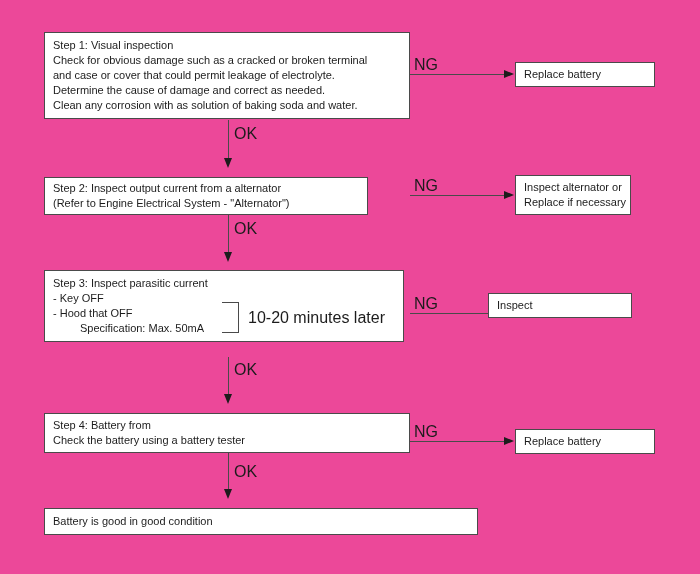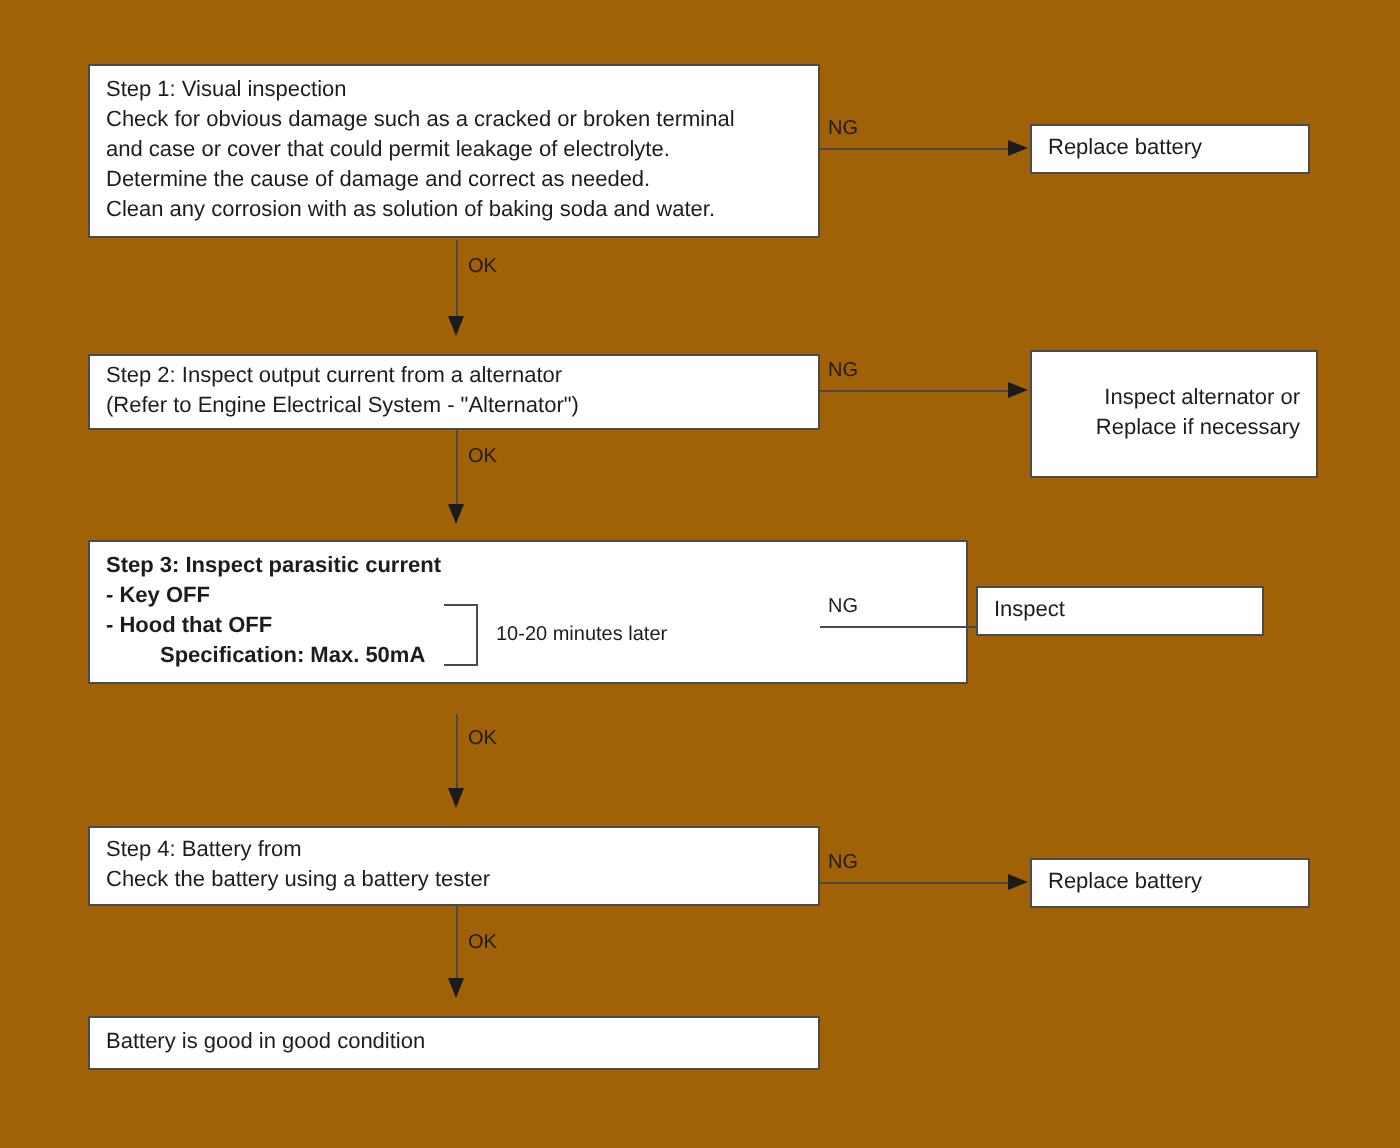"Step 1: Visual inspection" .canvas { background: #a16207 -> #ec4899 }
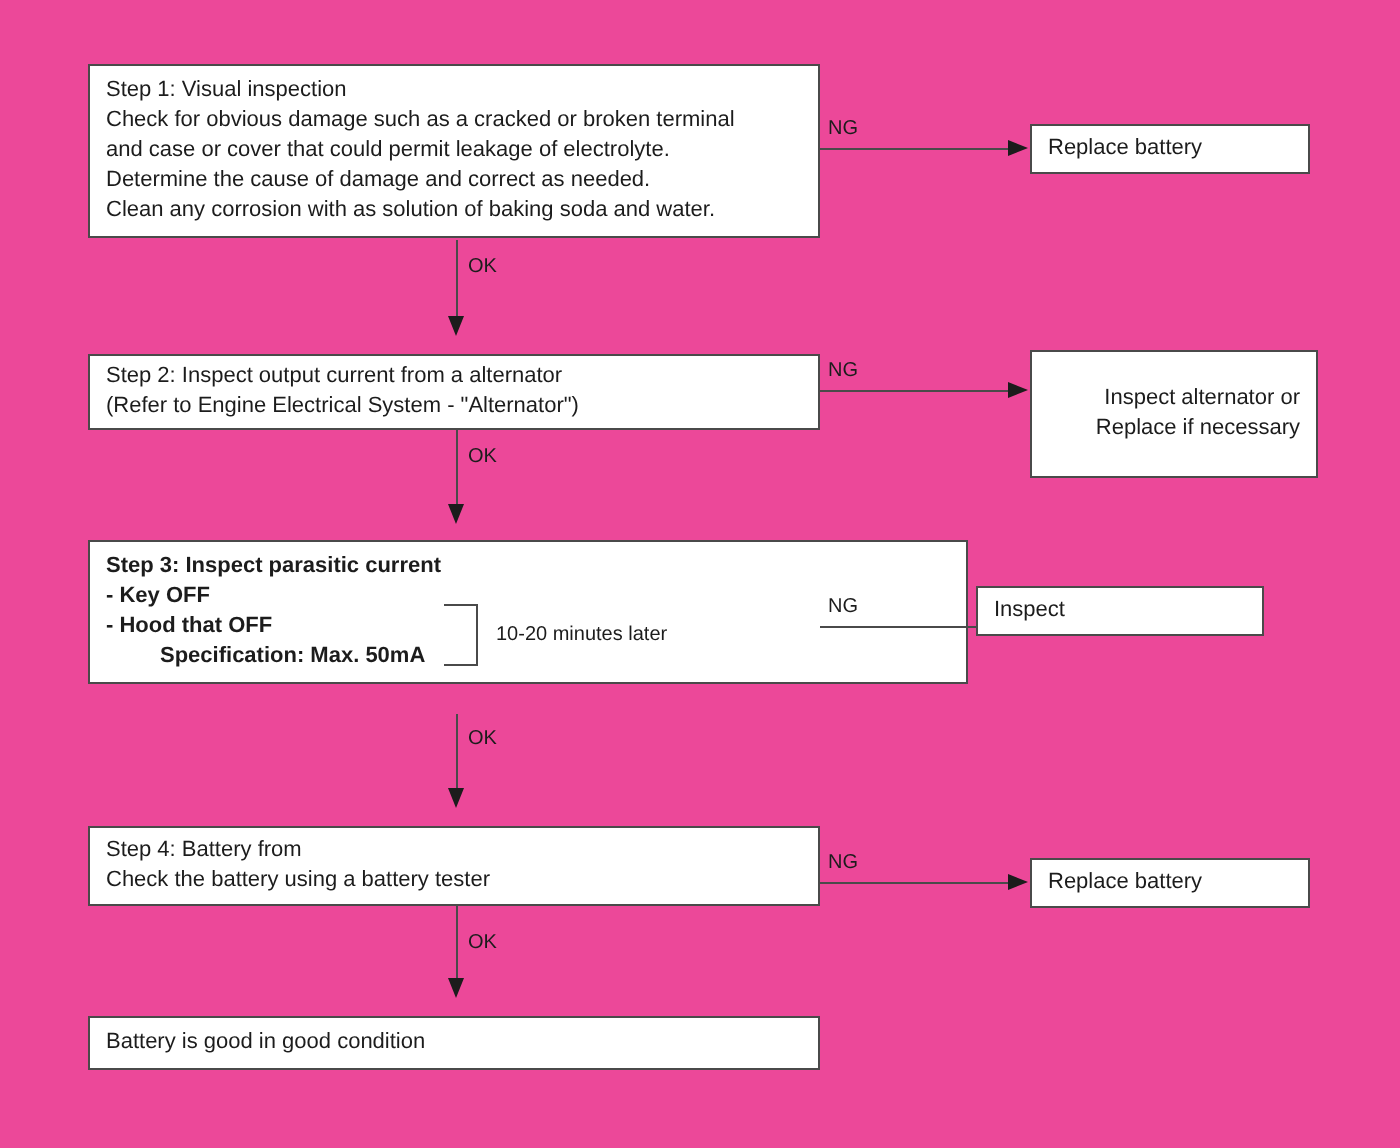"NG" .lbl { font-size: 10px -> 16px }
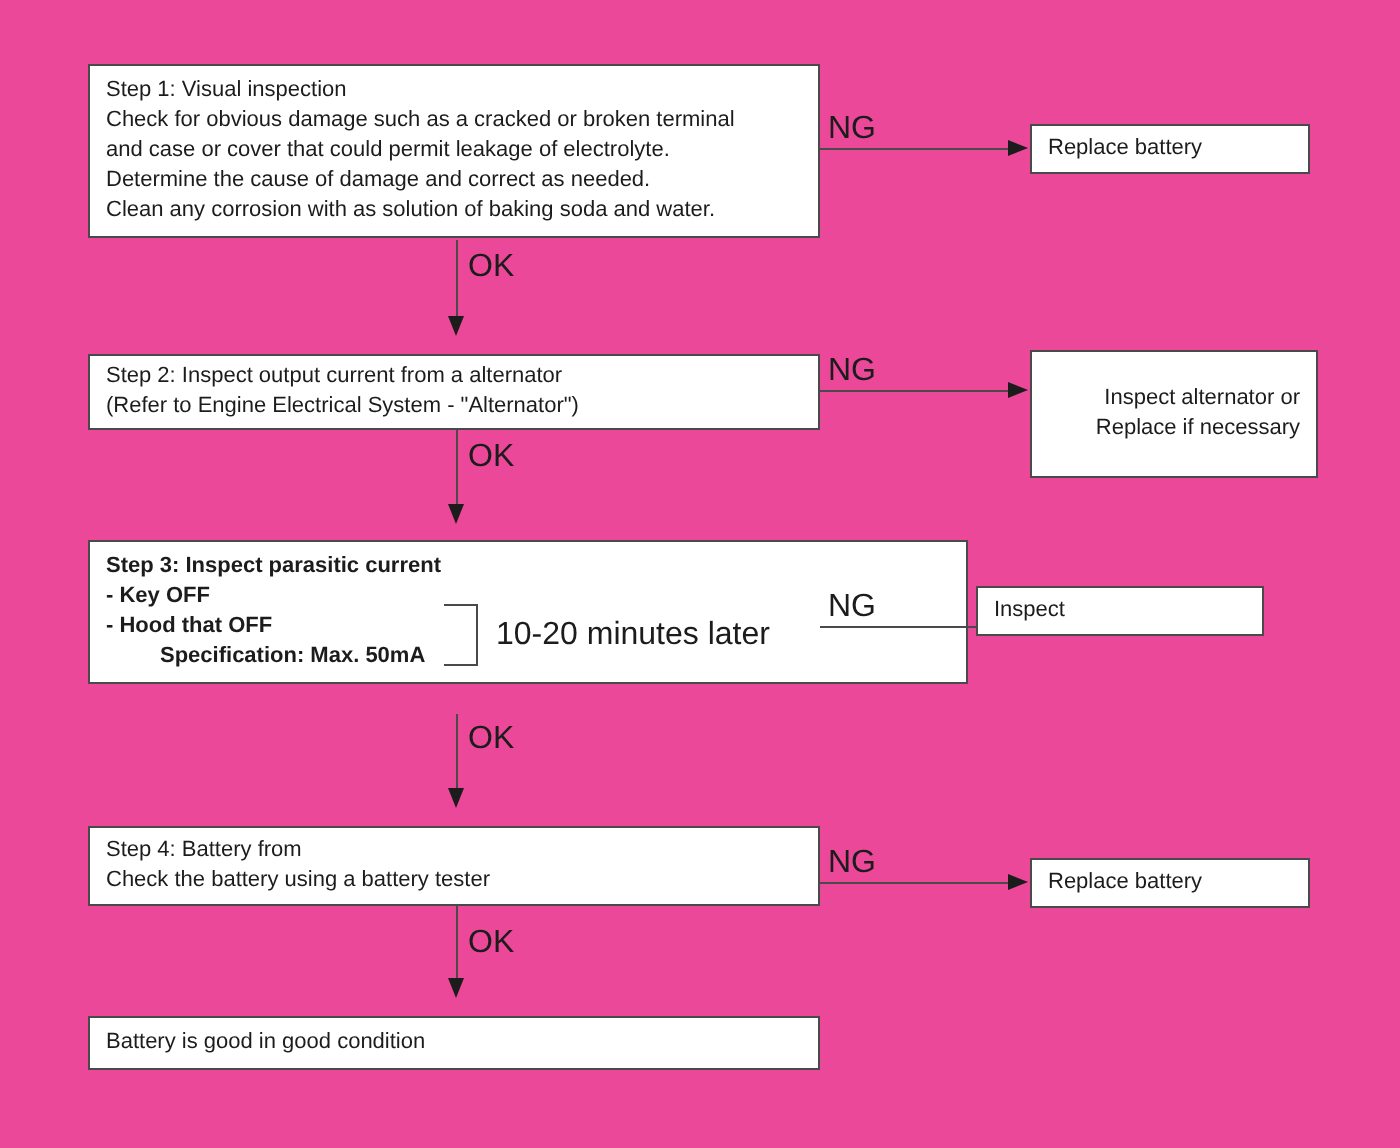"Step 2: Inspect output current" #step2 { width: 366px -> 324px }
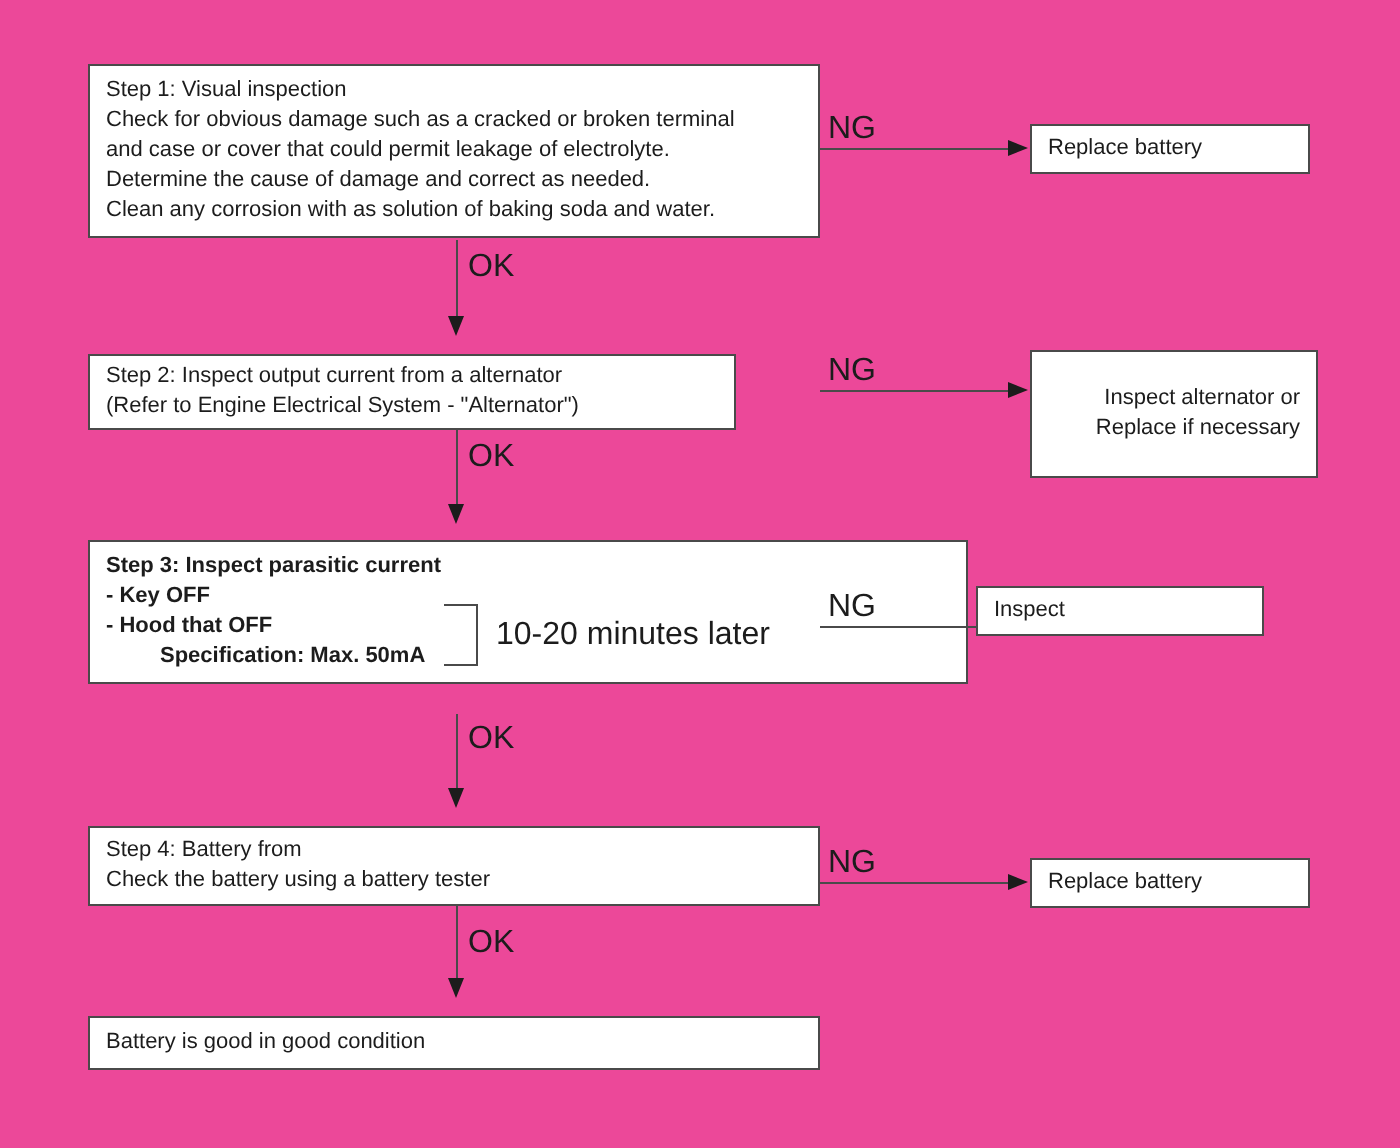"Inspect alternator or" #result2 { padding: 16px 8px -> 4px 8px; text-align: right -> none; width: 144px -> 116px }
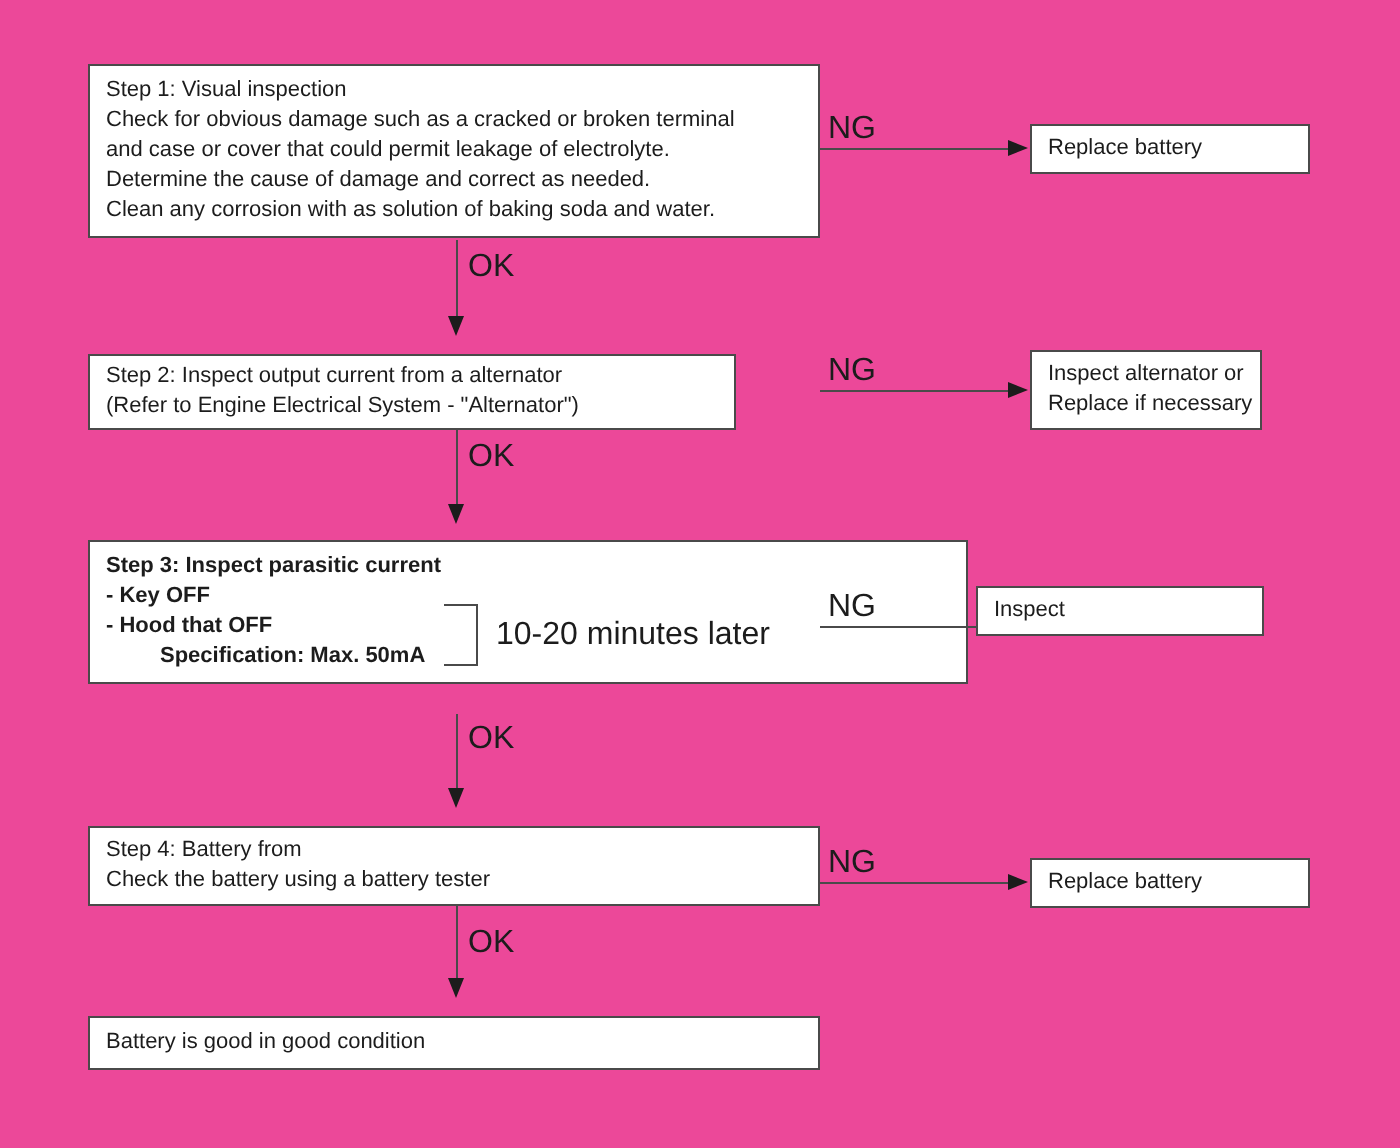"Step 3: Inspect parasitic current" #step3 { font-weight: bold -> none; width: 440px -> 360px }
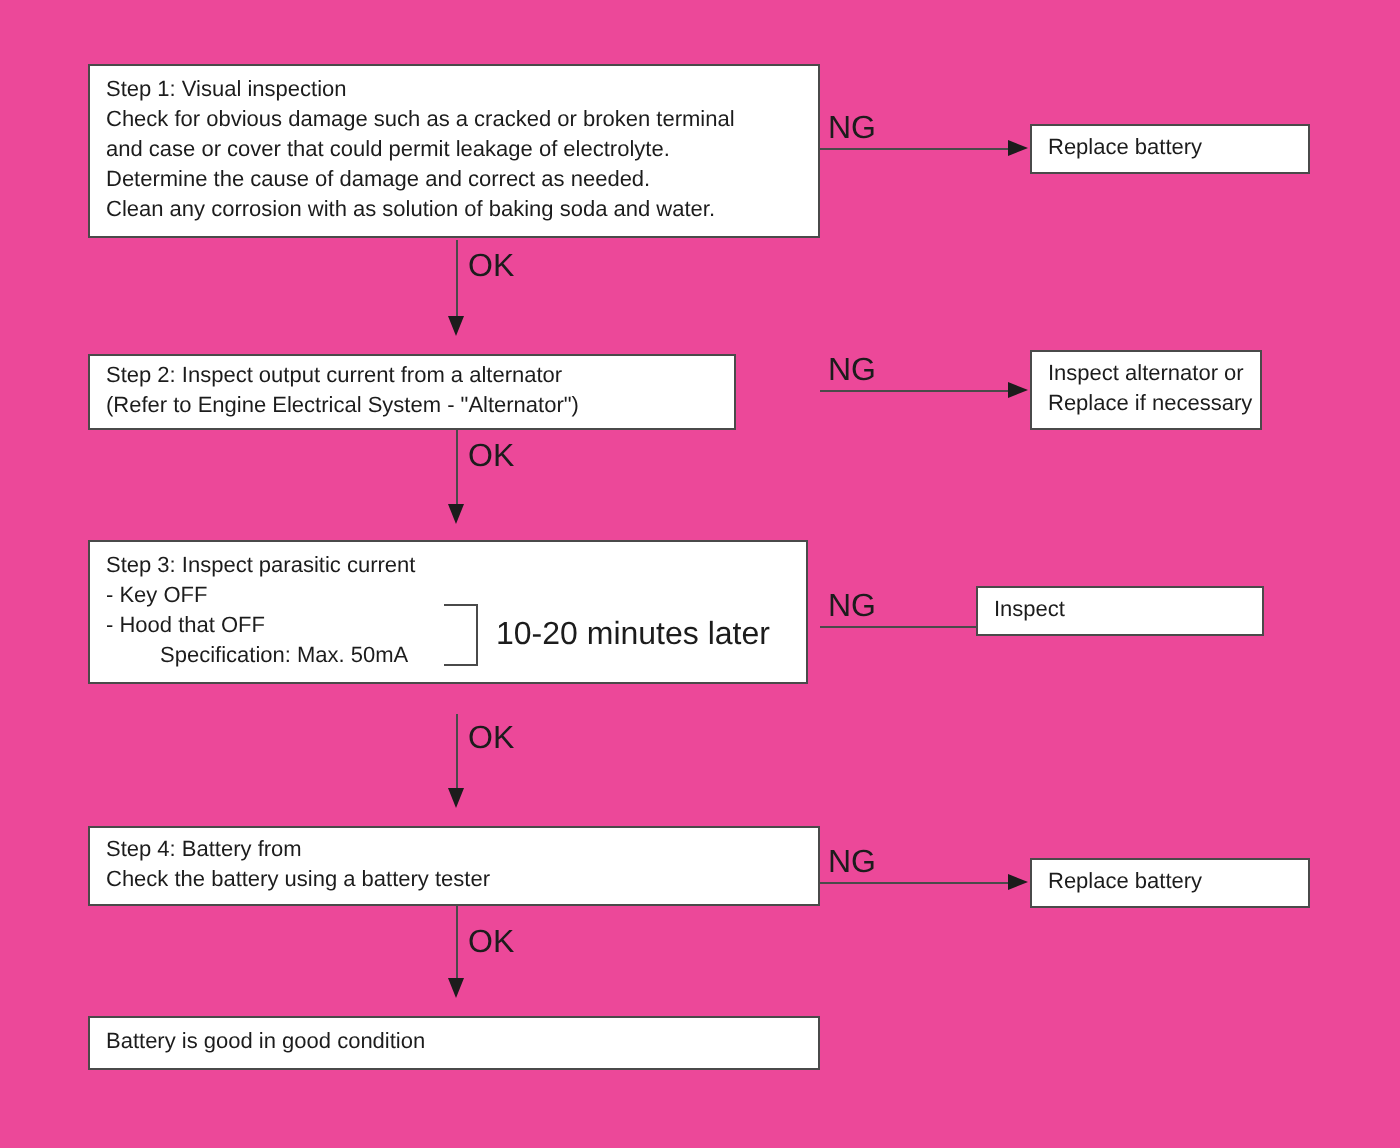"Battery is good in good" #final { width: 366px -> 434px }
